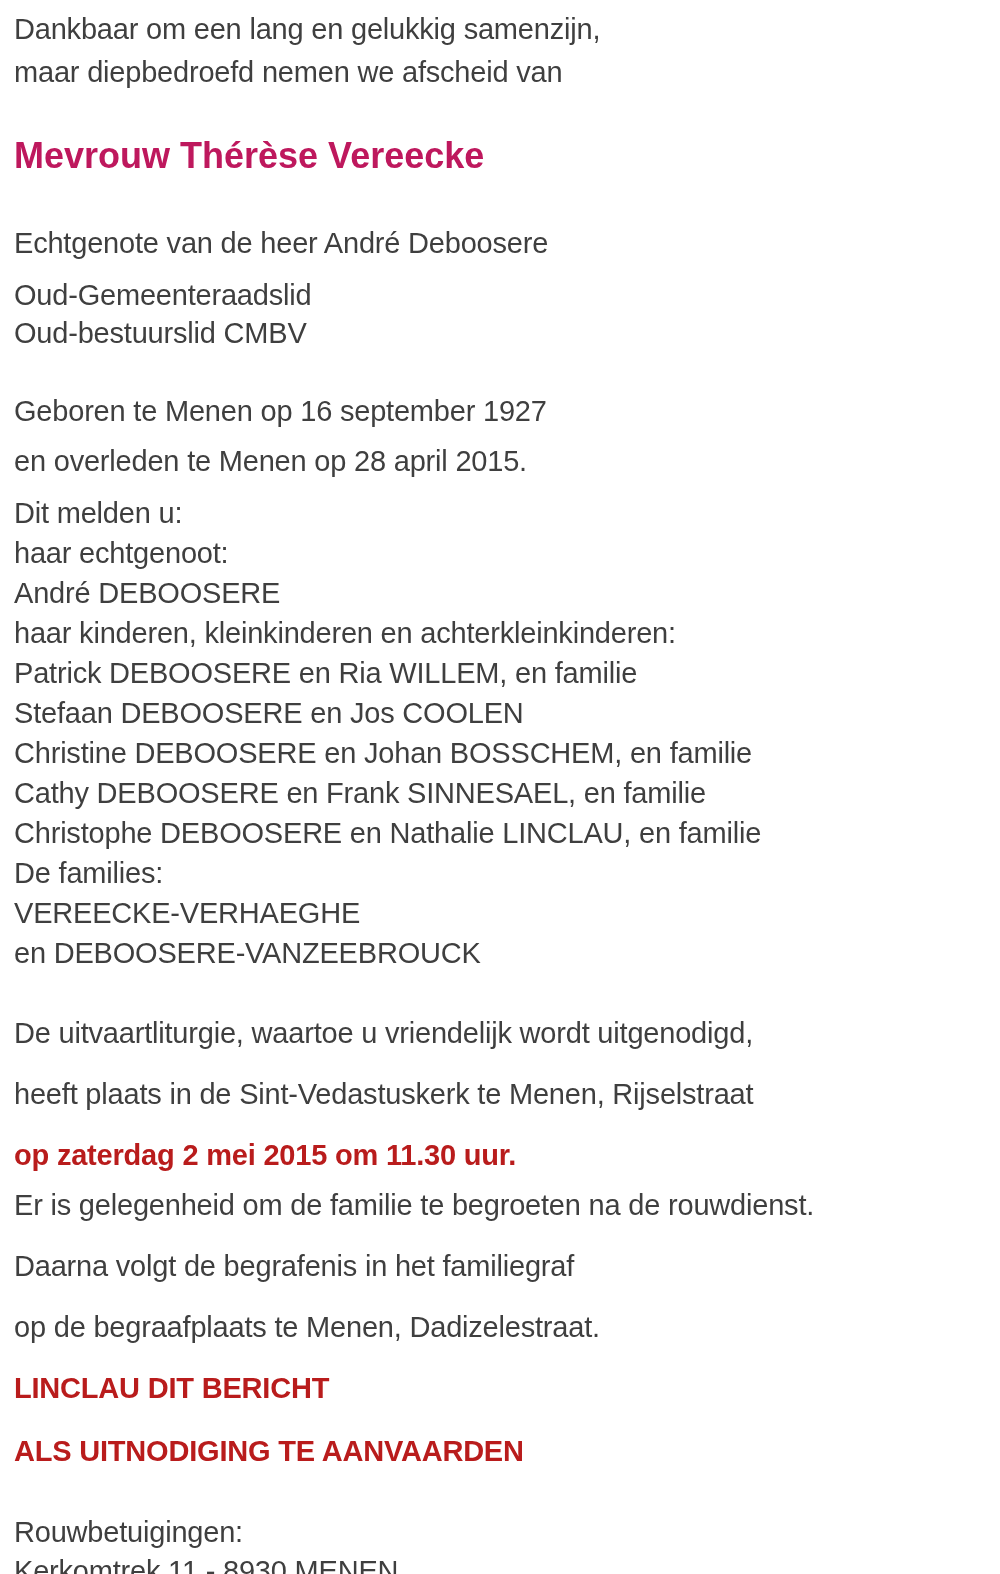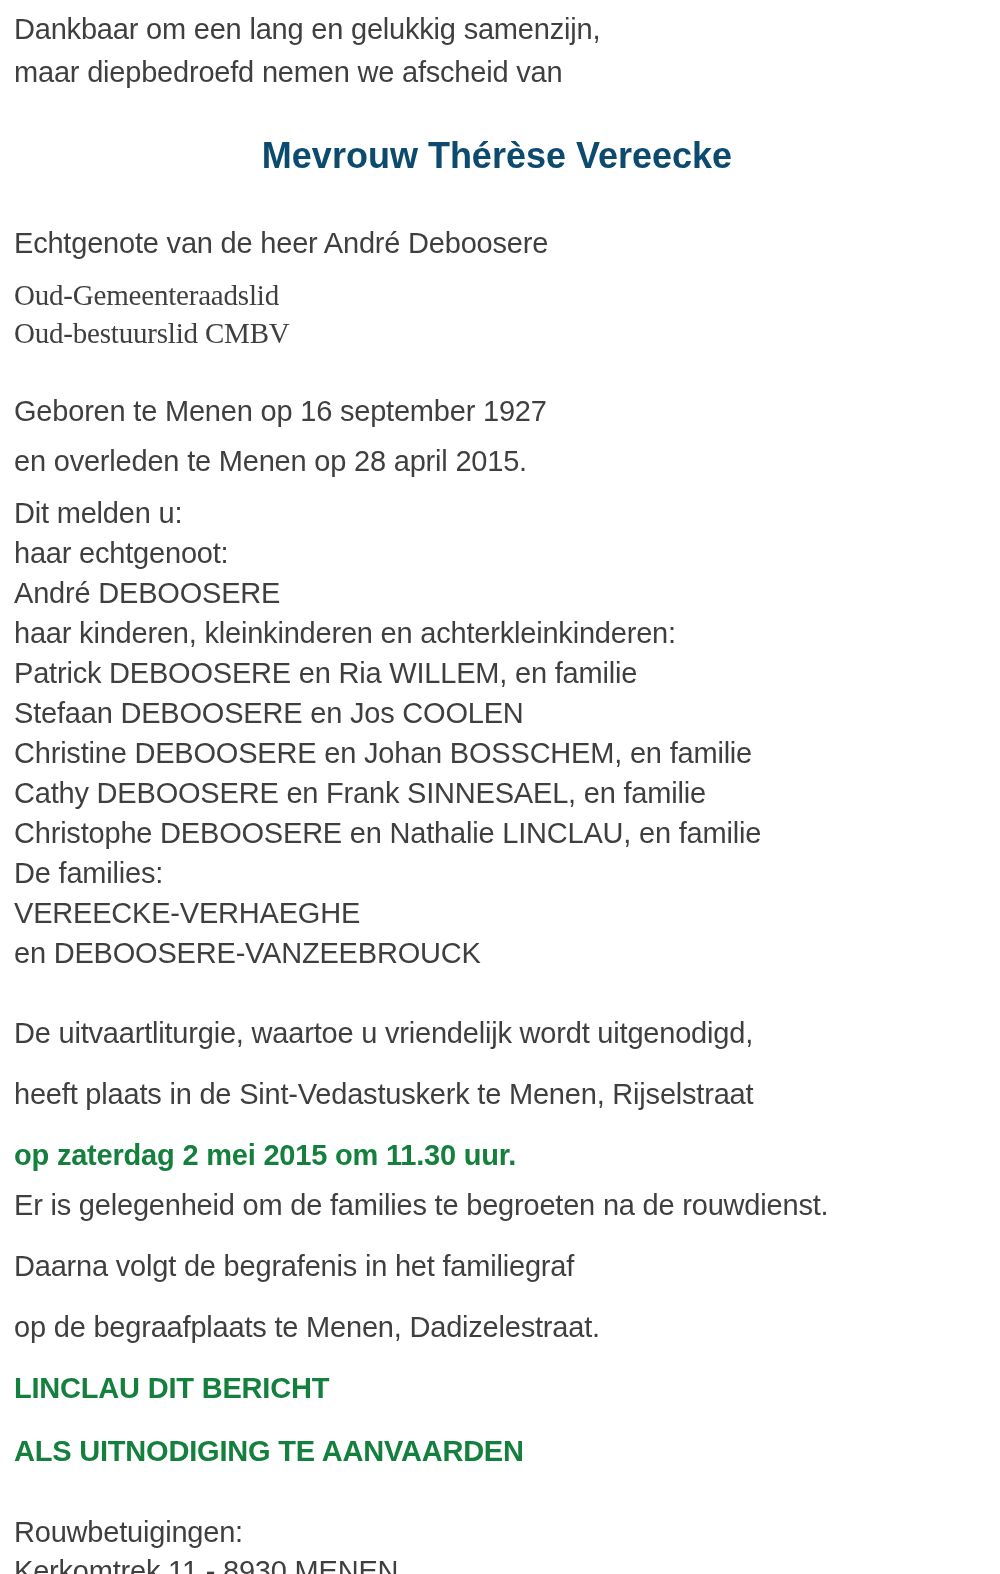"Mevrouw Thérèse Vereecke" h1.deceased-name { color: #0c4a6e -> #be185d; text-align: center -> none }
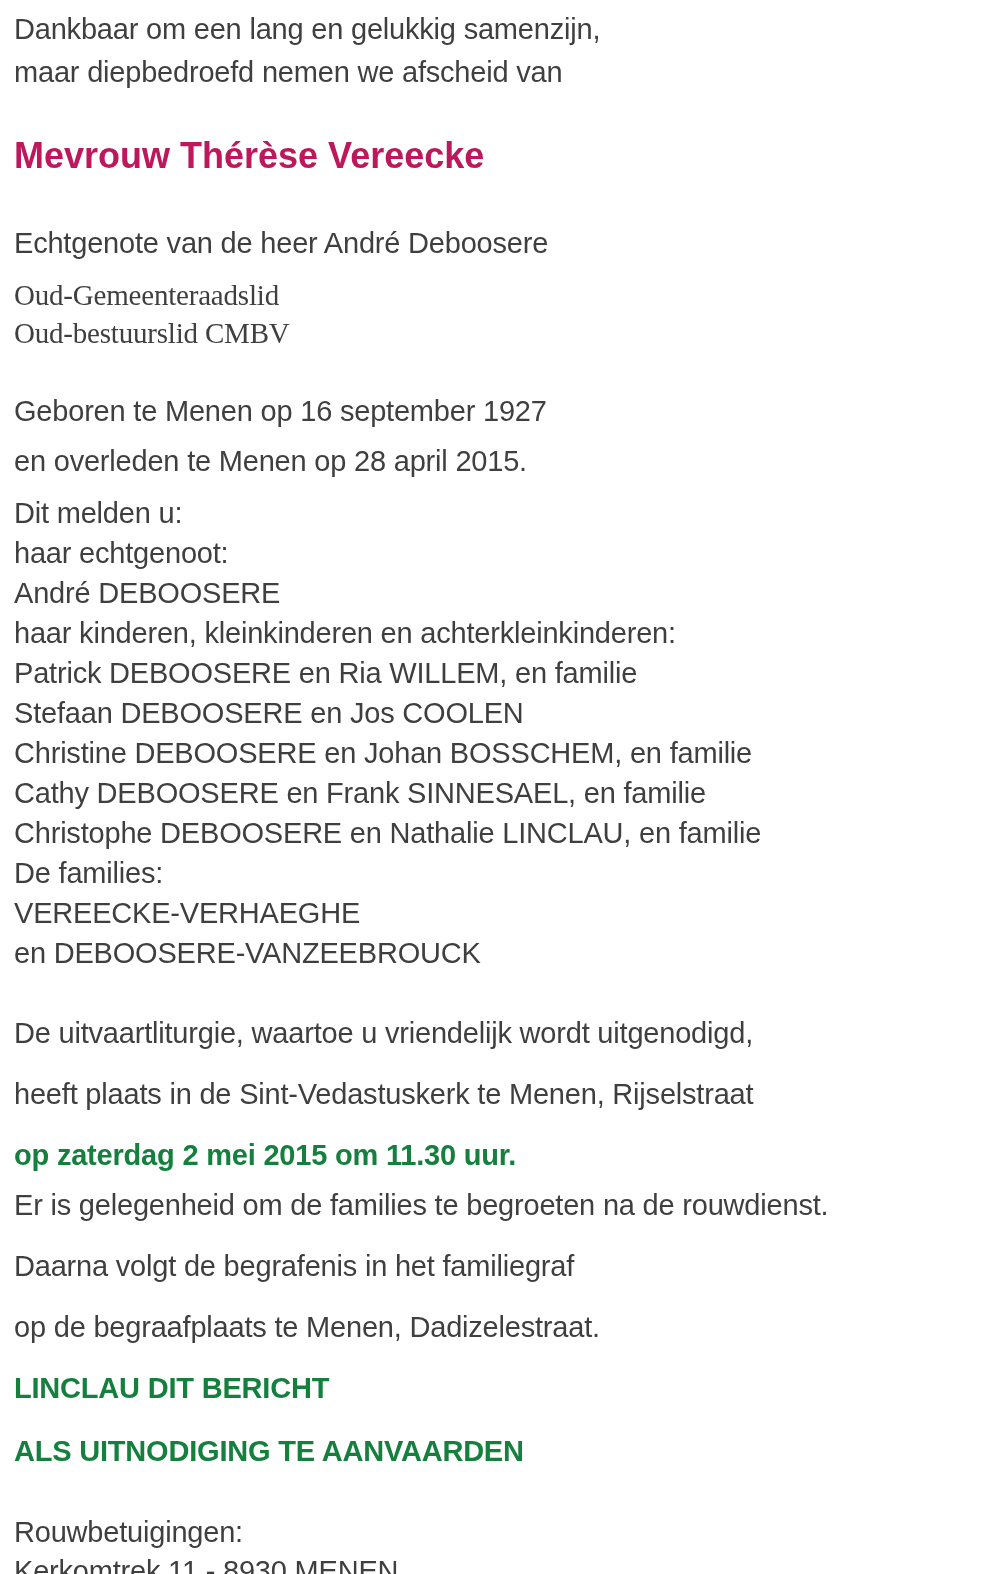"Oud-Gemeenteraadslid" .mt11 { font-family: Liberation Serif, serif -> none }
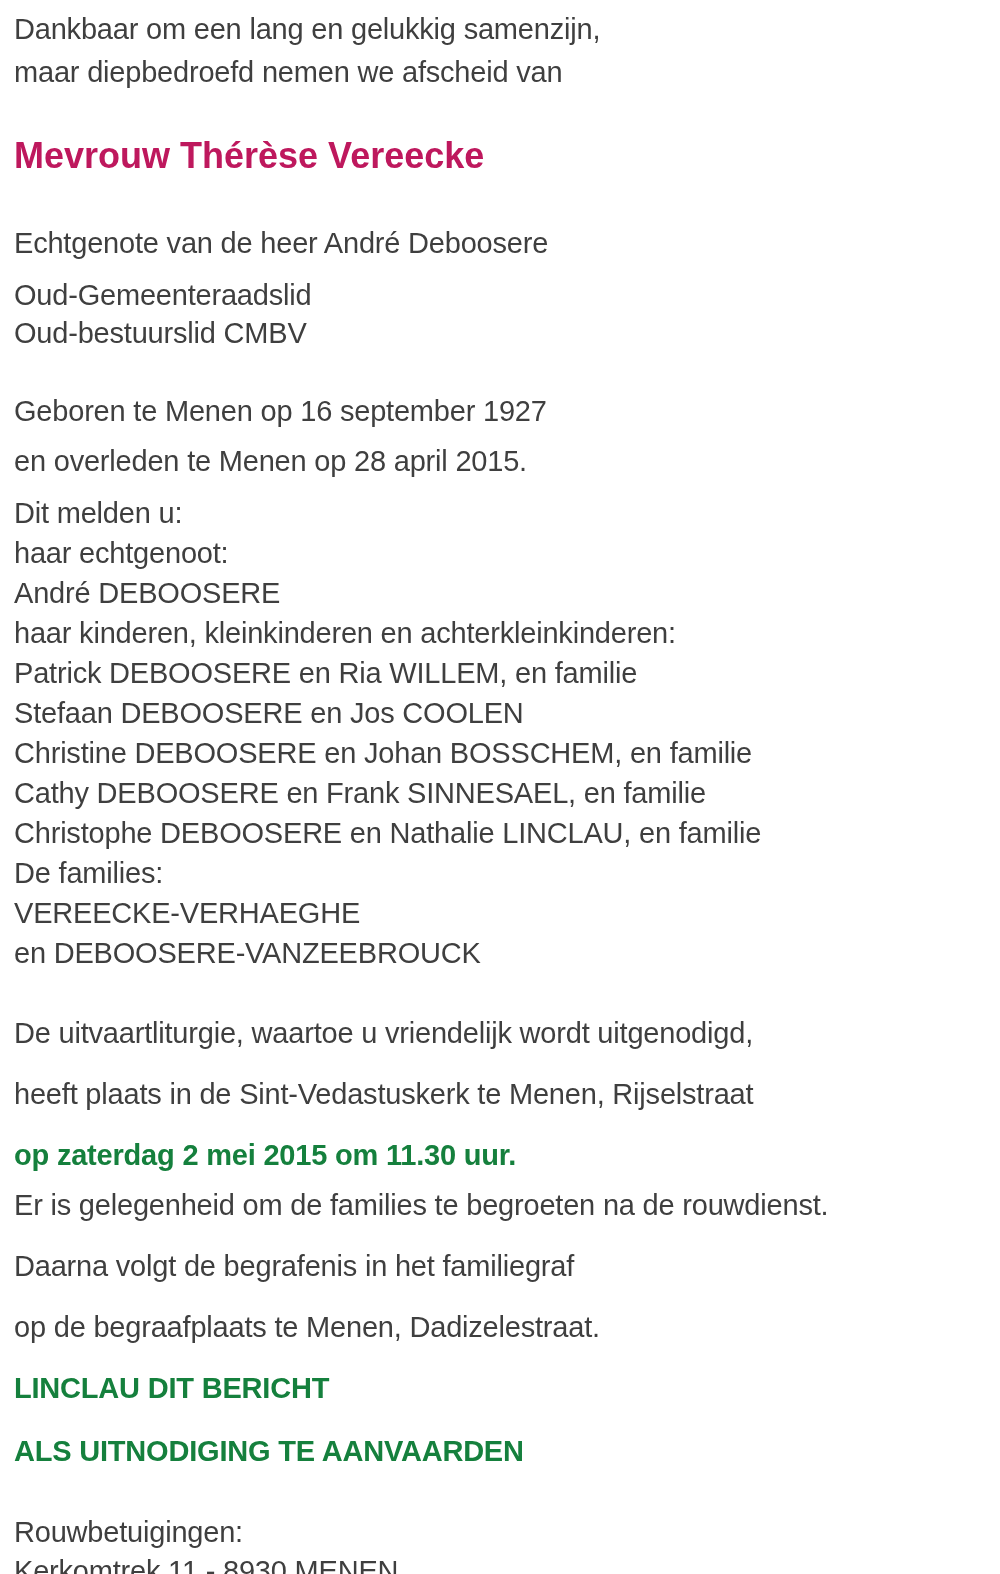"op zaterdag 2 mei 2015" .bold-line { color: #15803d -> #b91c1c }
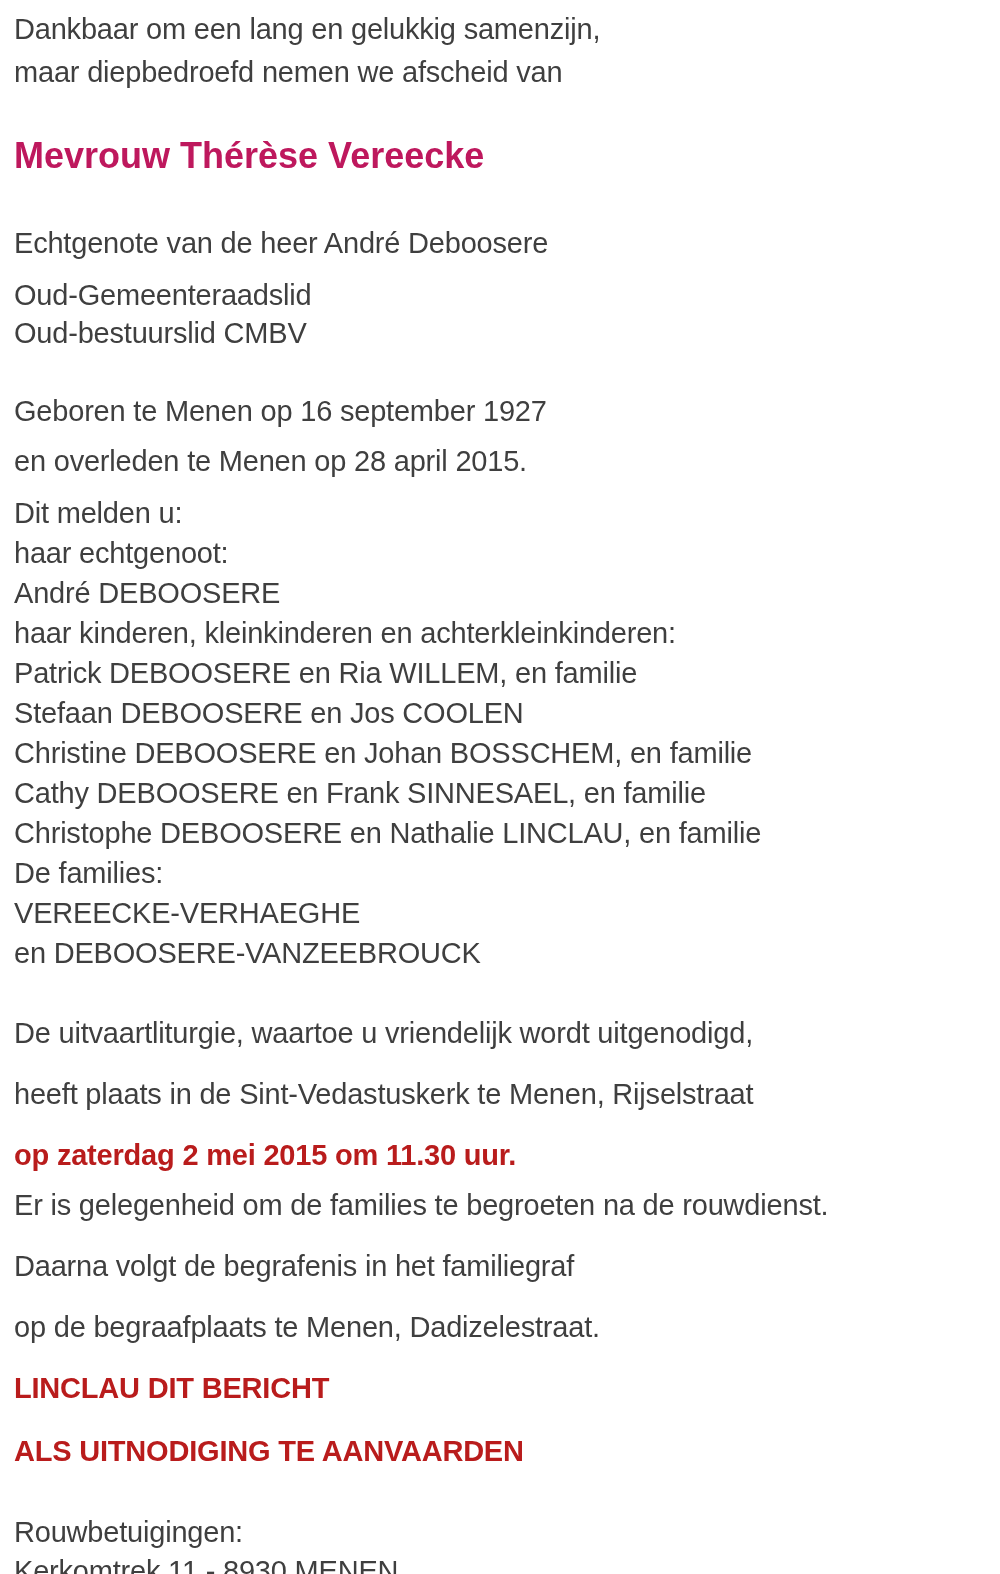"Er is gelegenheid om de" p.body-line { text: families -> familie }
